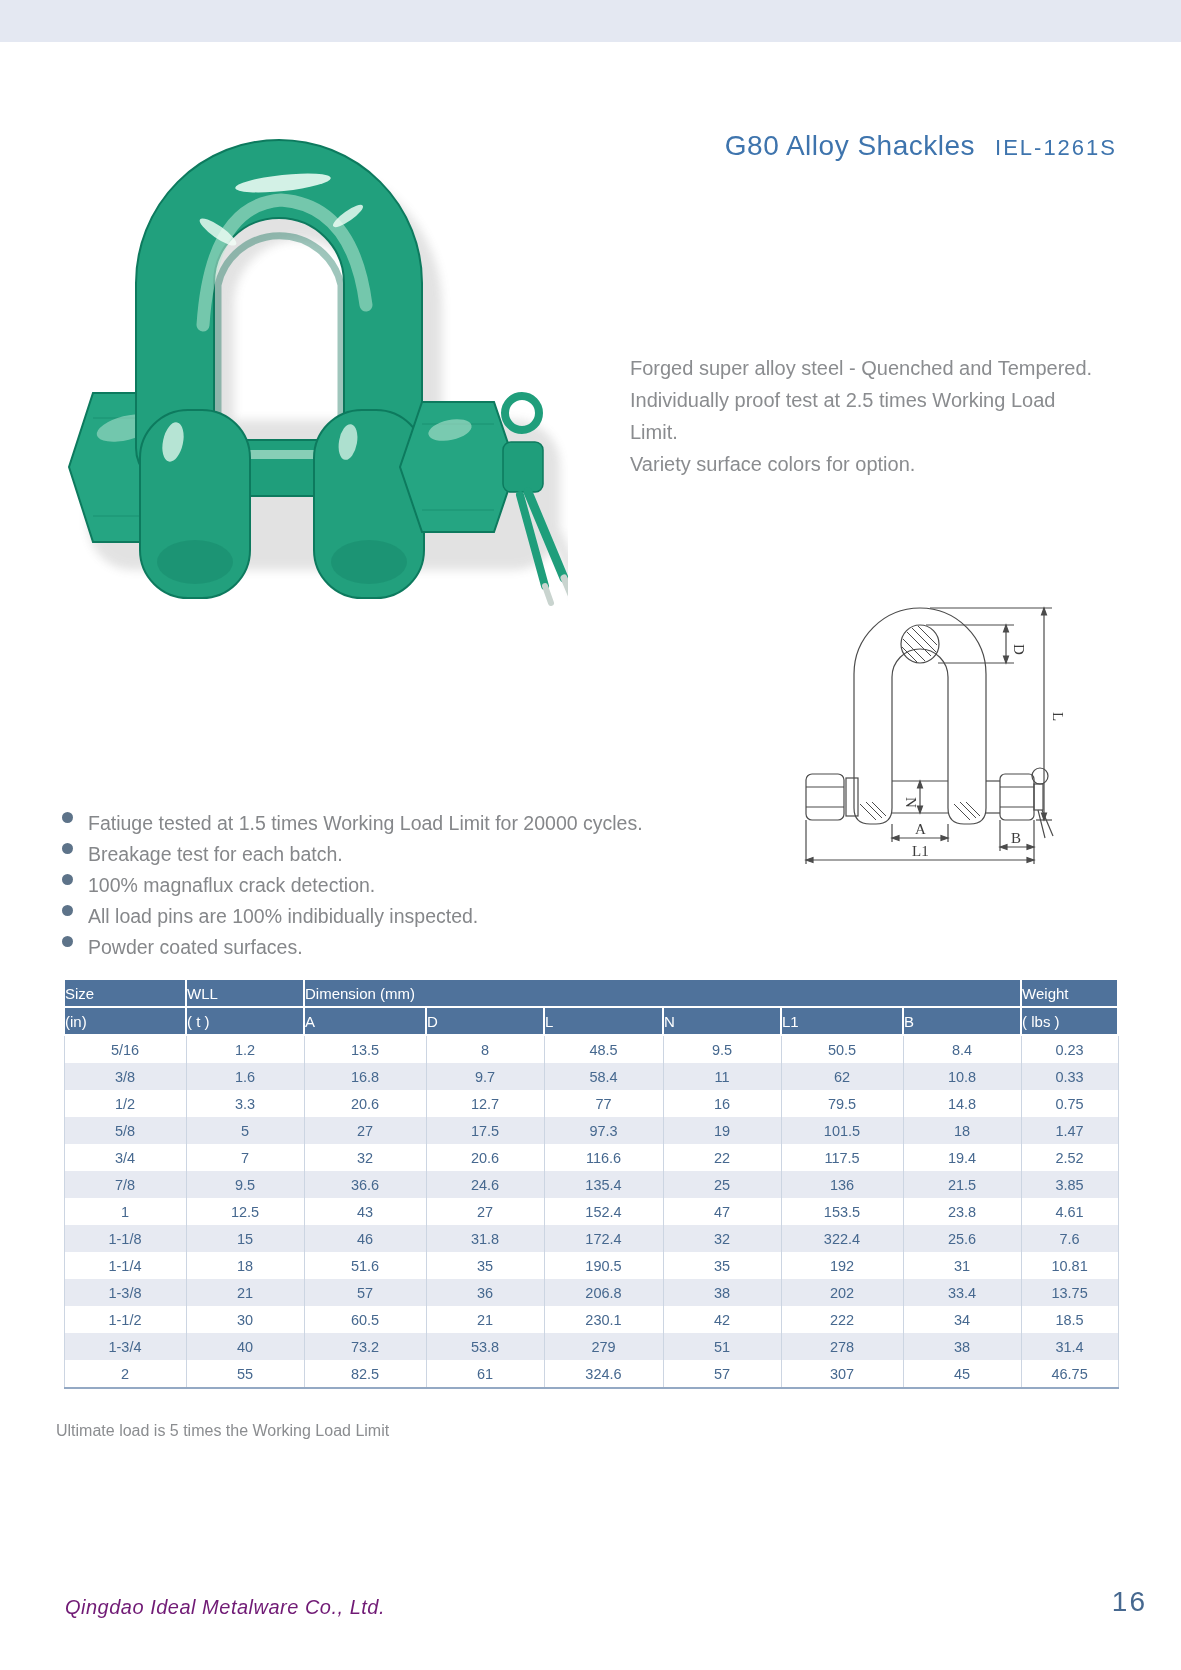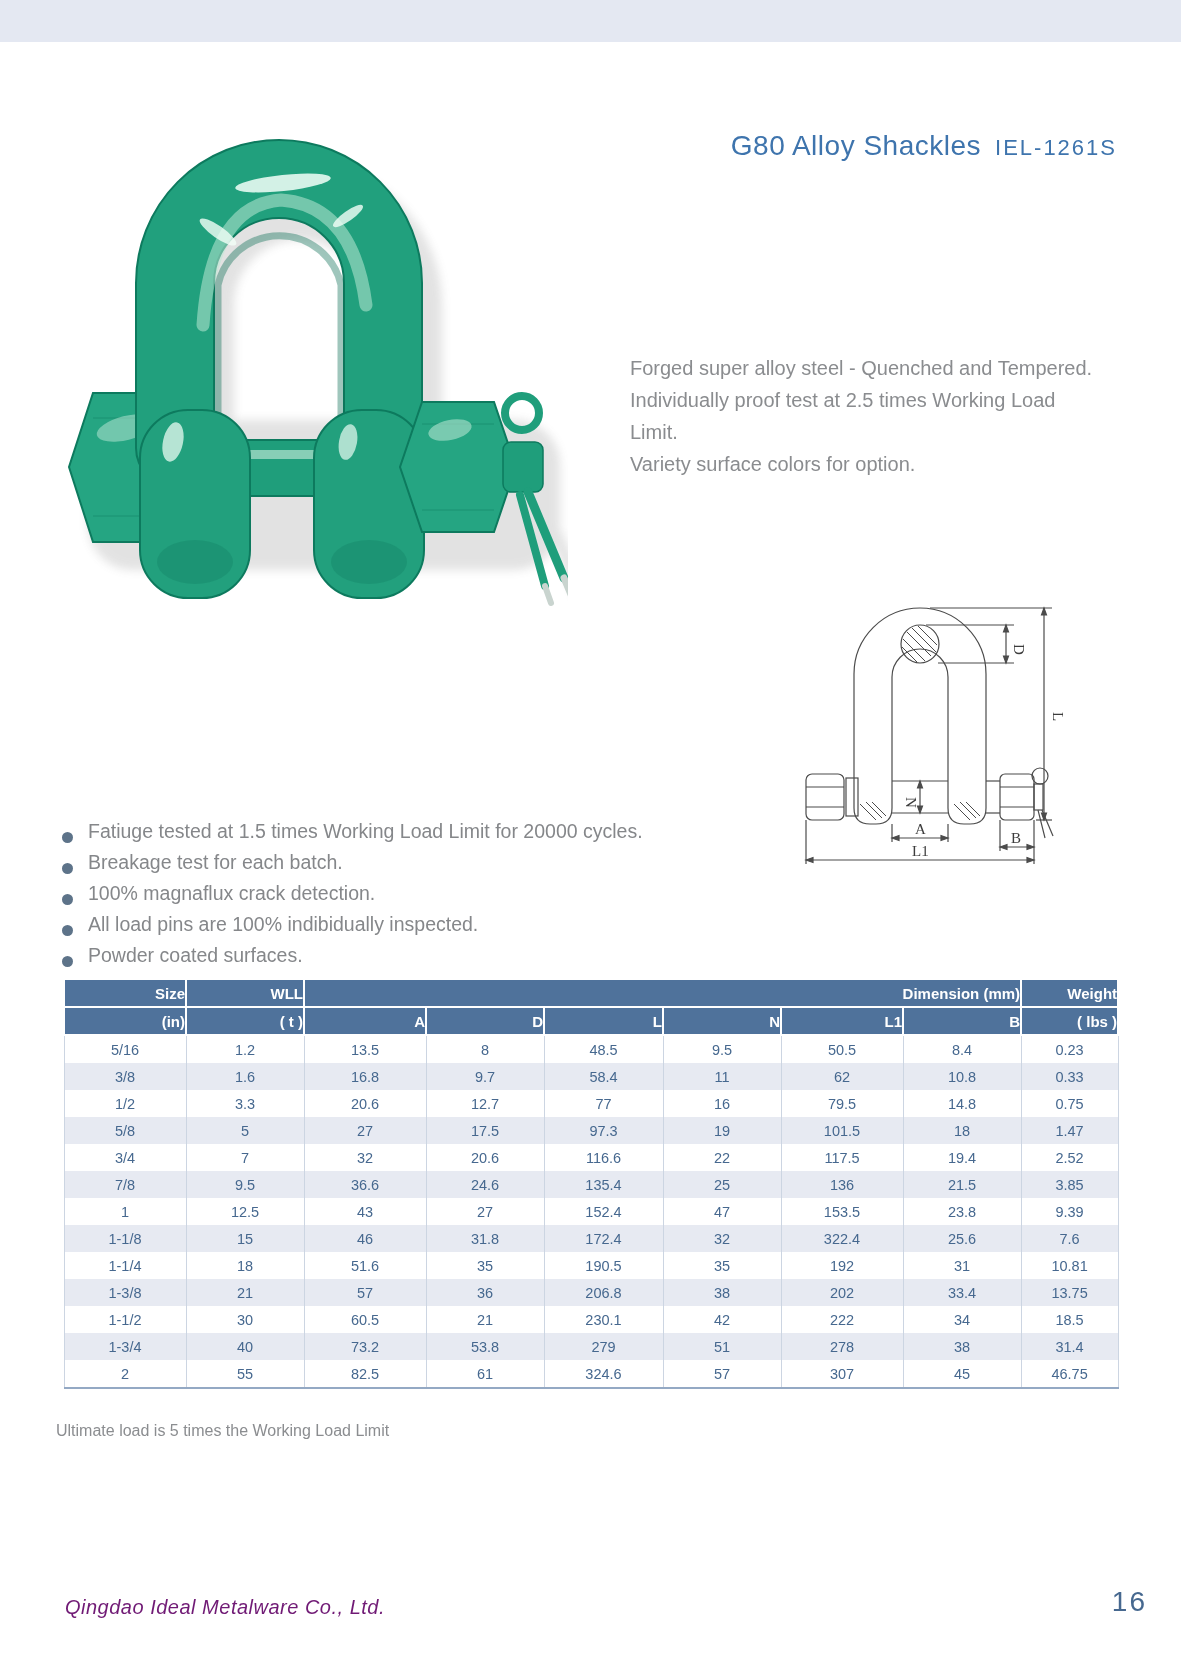"G80 Alloy Shackles" .title-row { gap: 14px -> 20px }
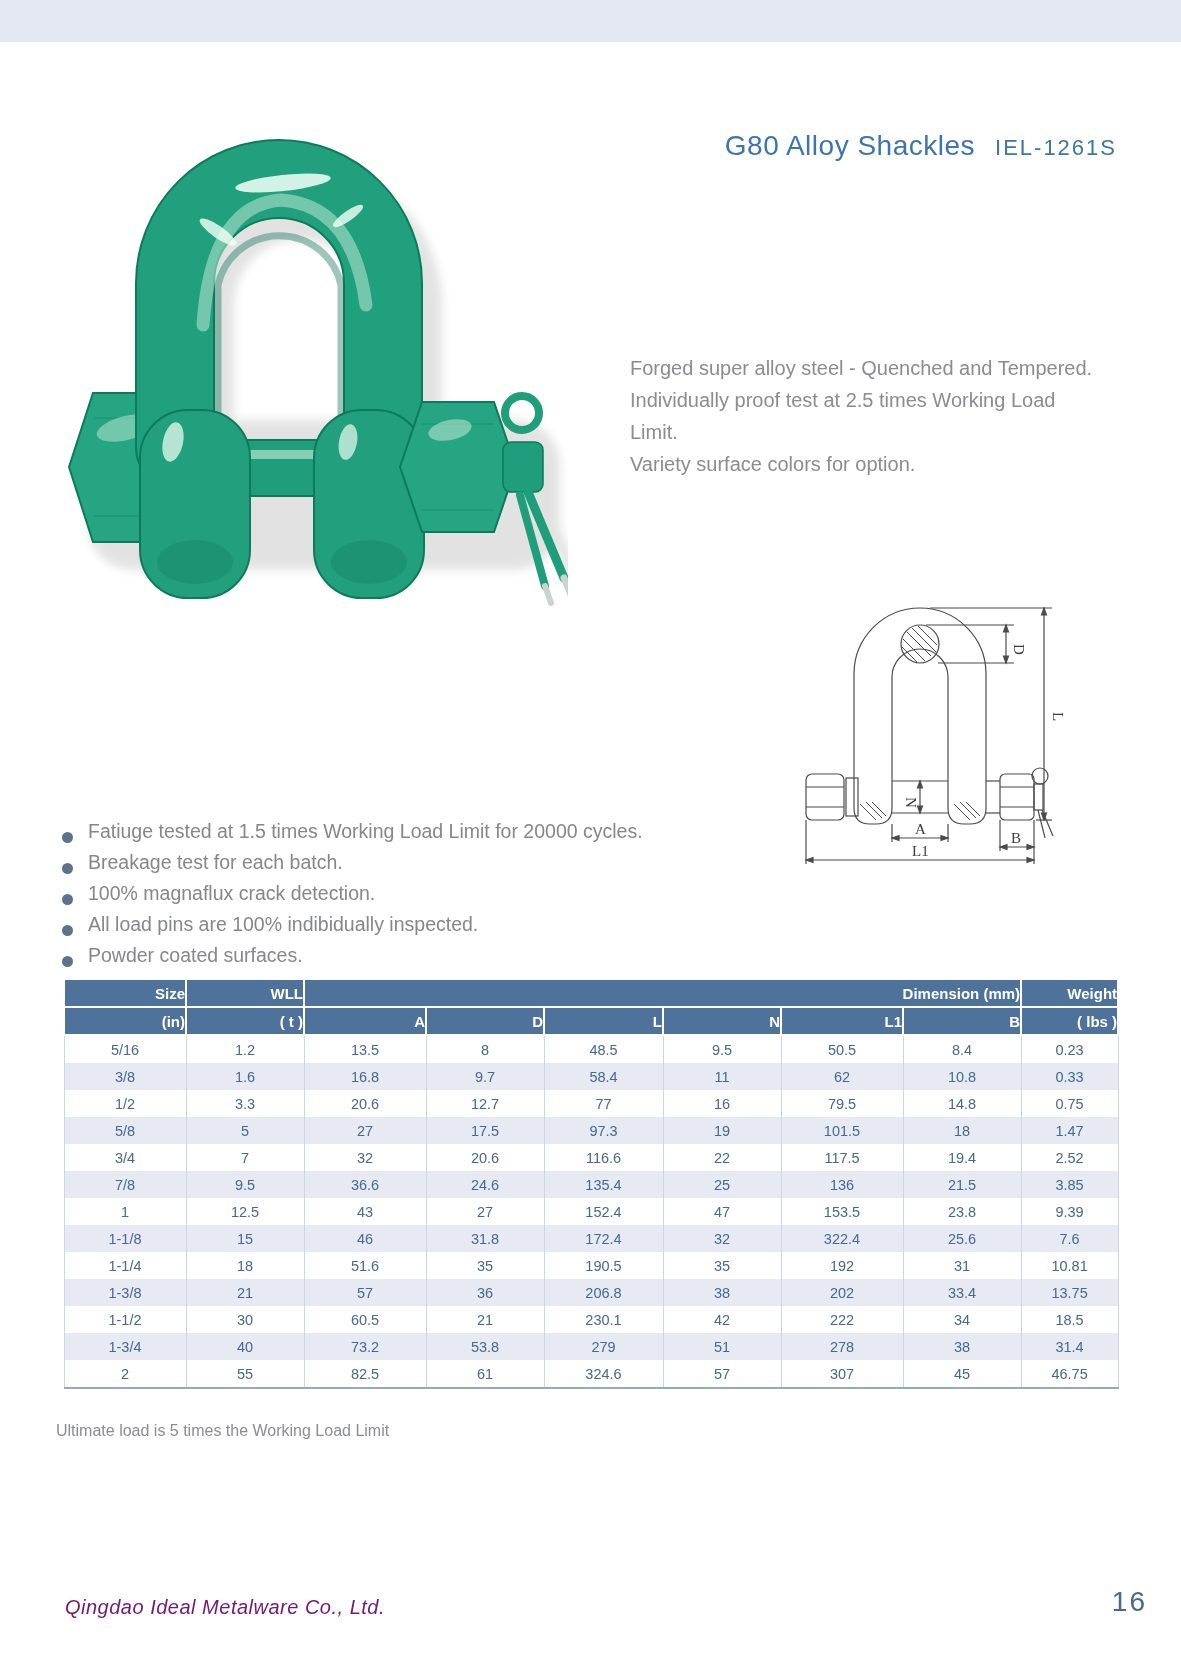"Fatiuge tested at 1.5 times" .feature-item { align-items: flex-end -> flex-start }
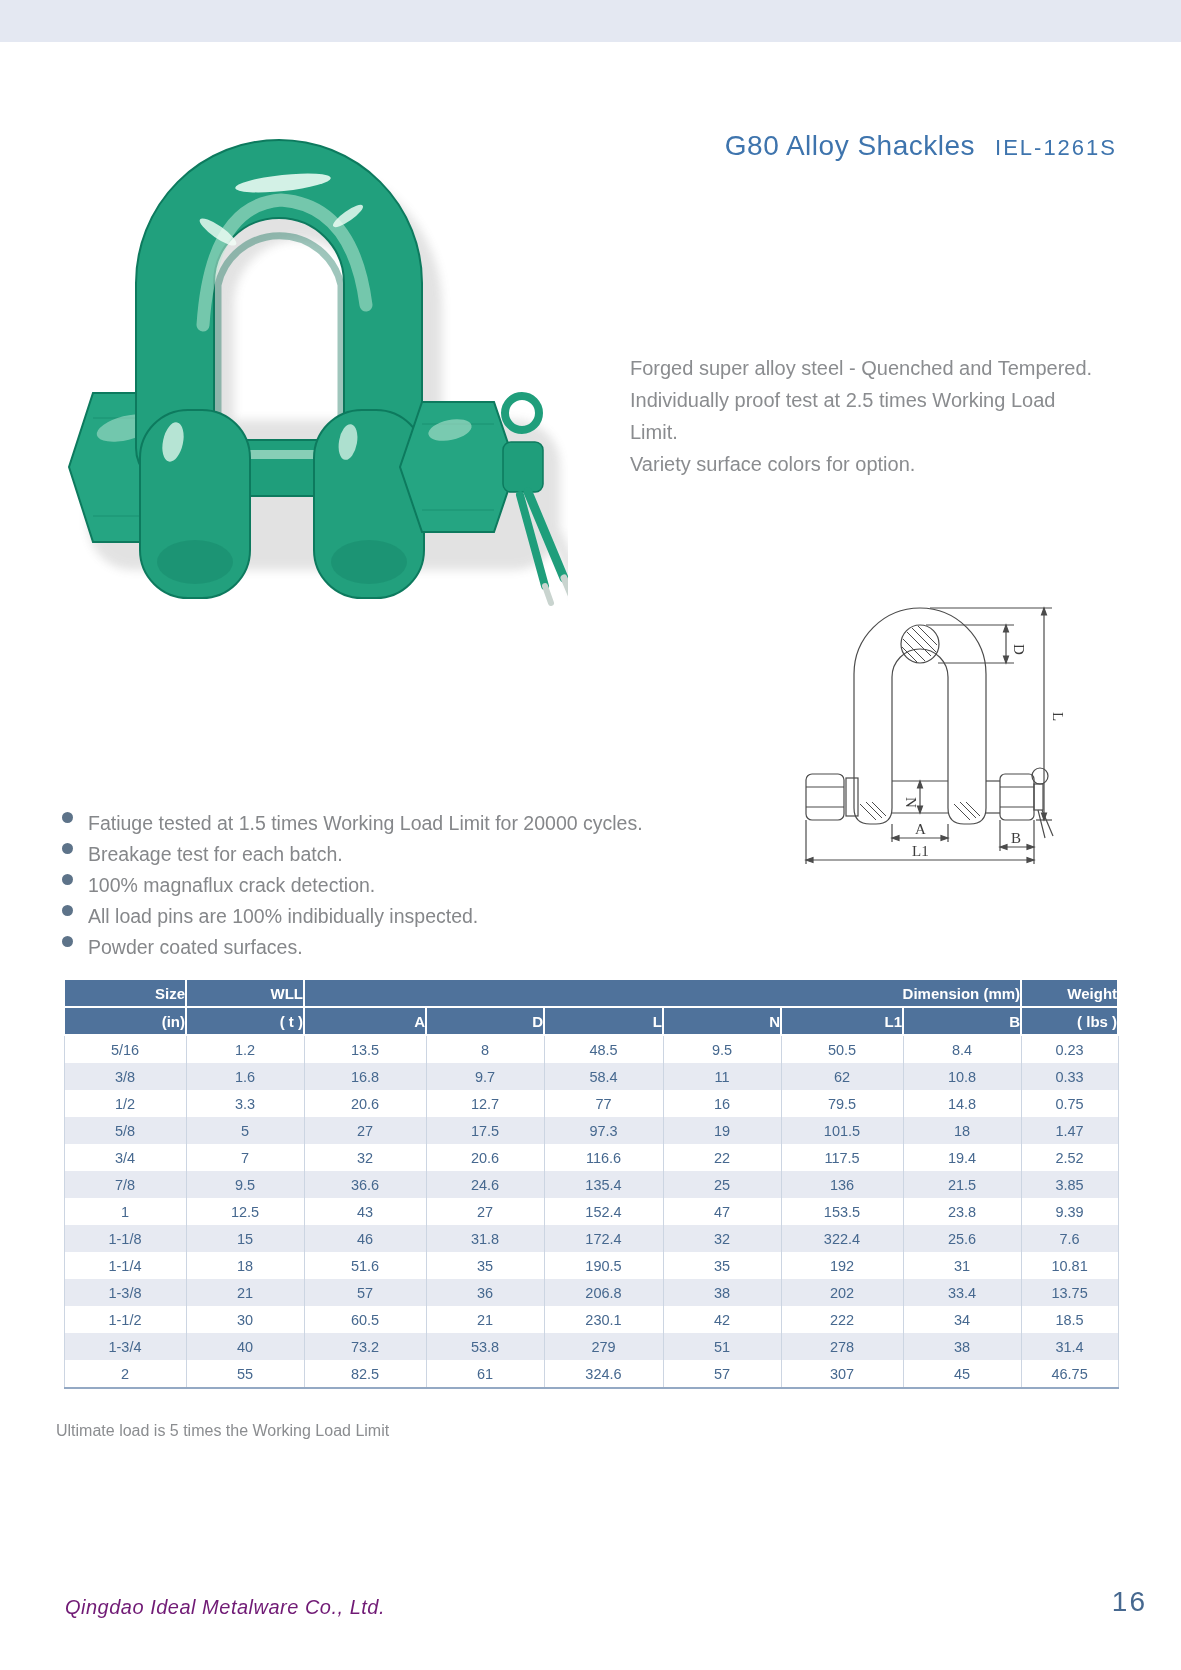"Size" table.spec th { font-weight: bold -> normal; text-align: right -> left }
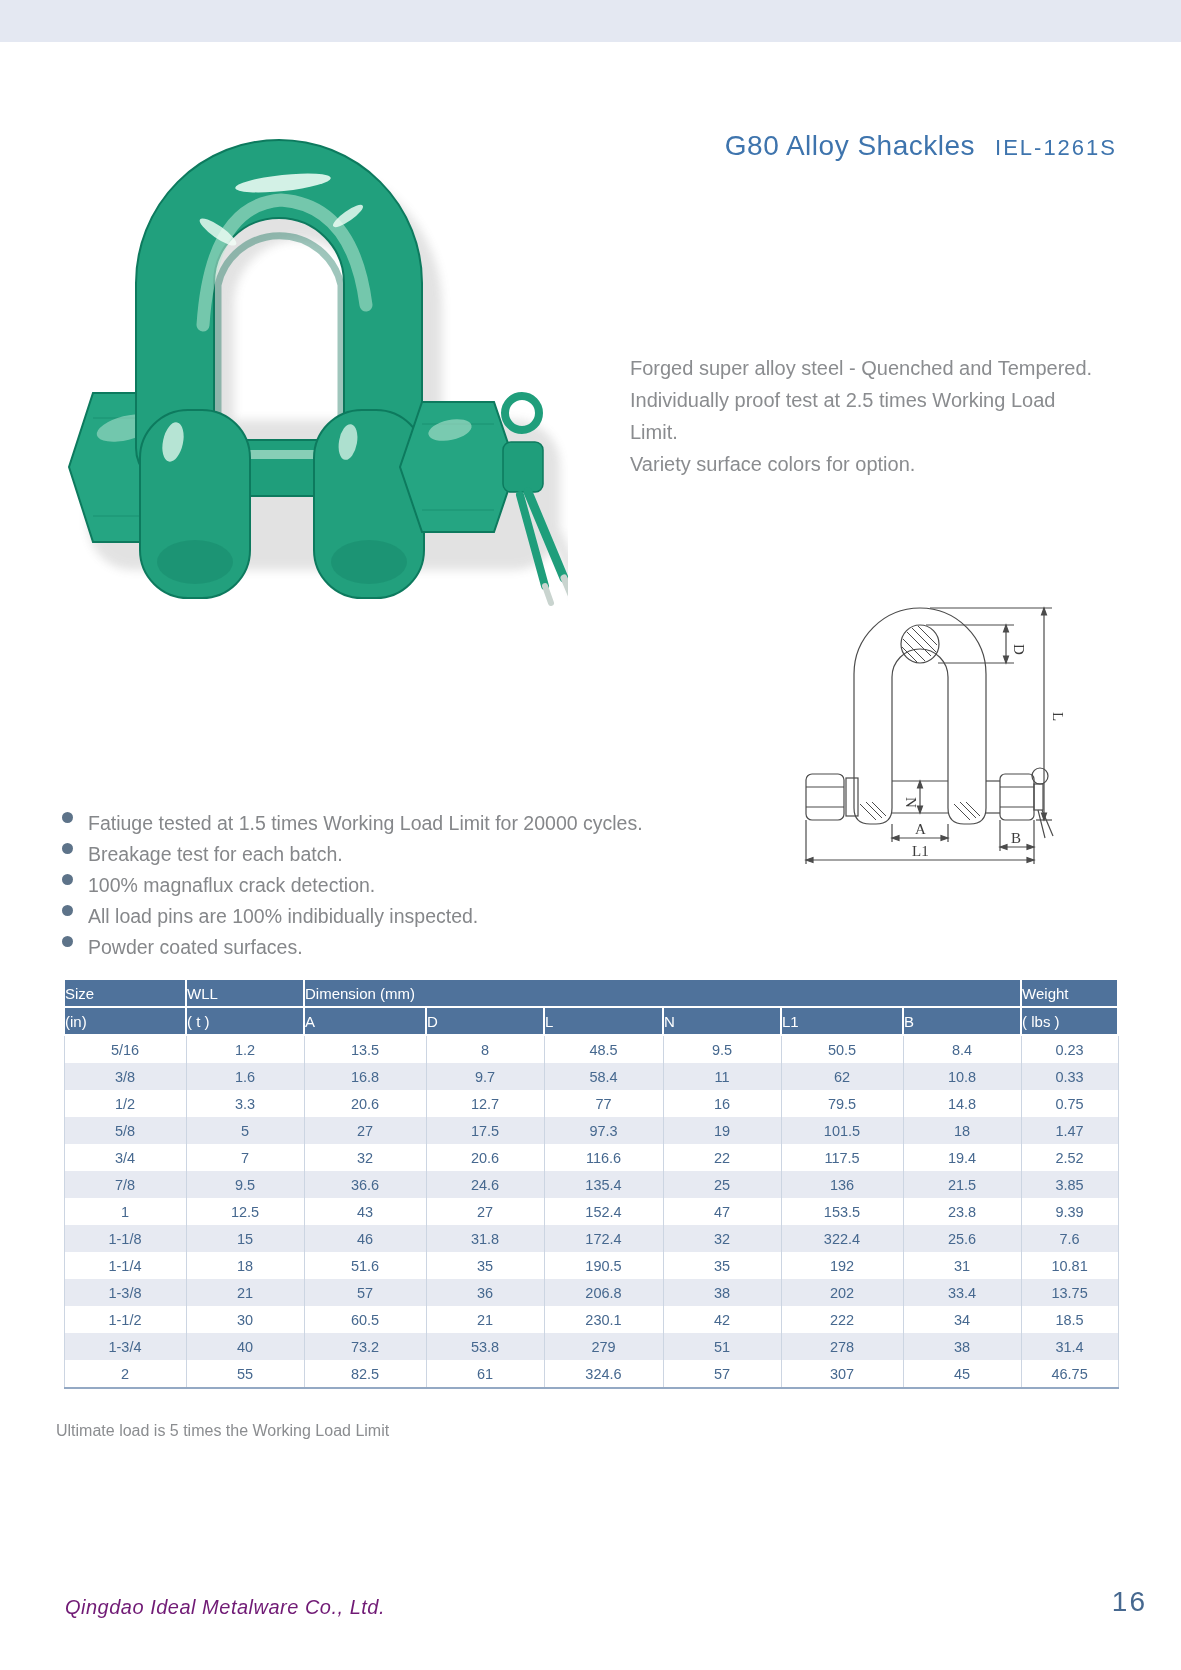"9.39" td { text: 9.39 -> 4.61 }
